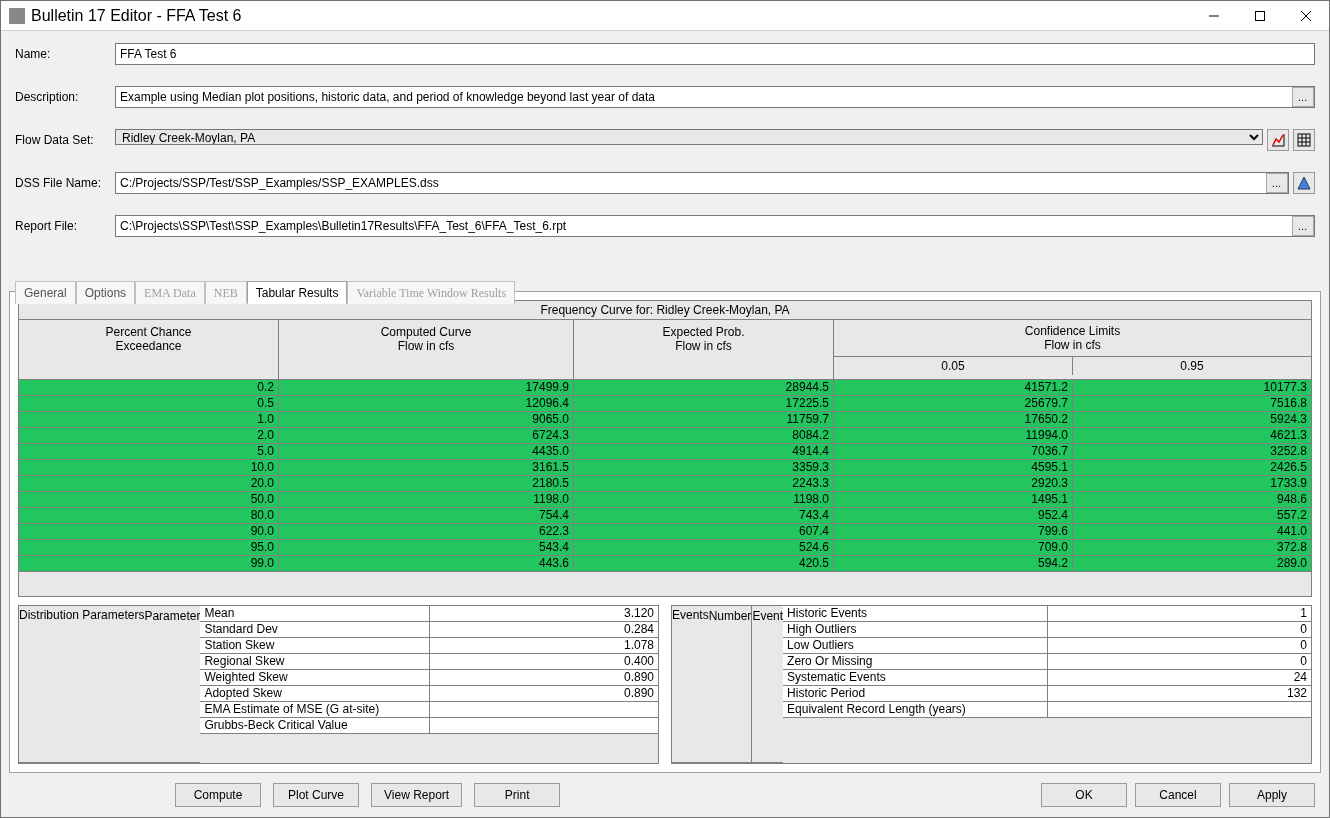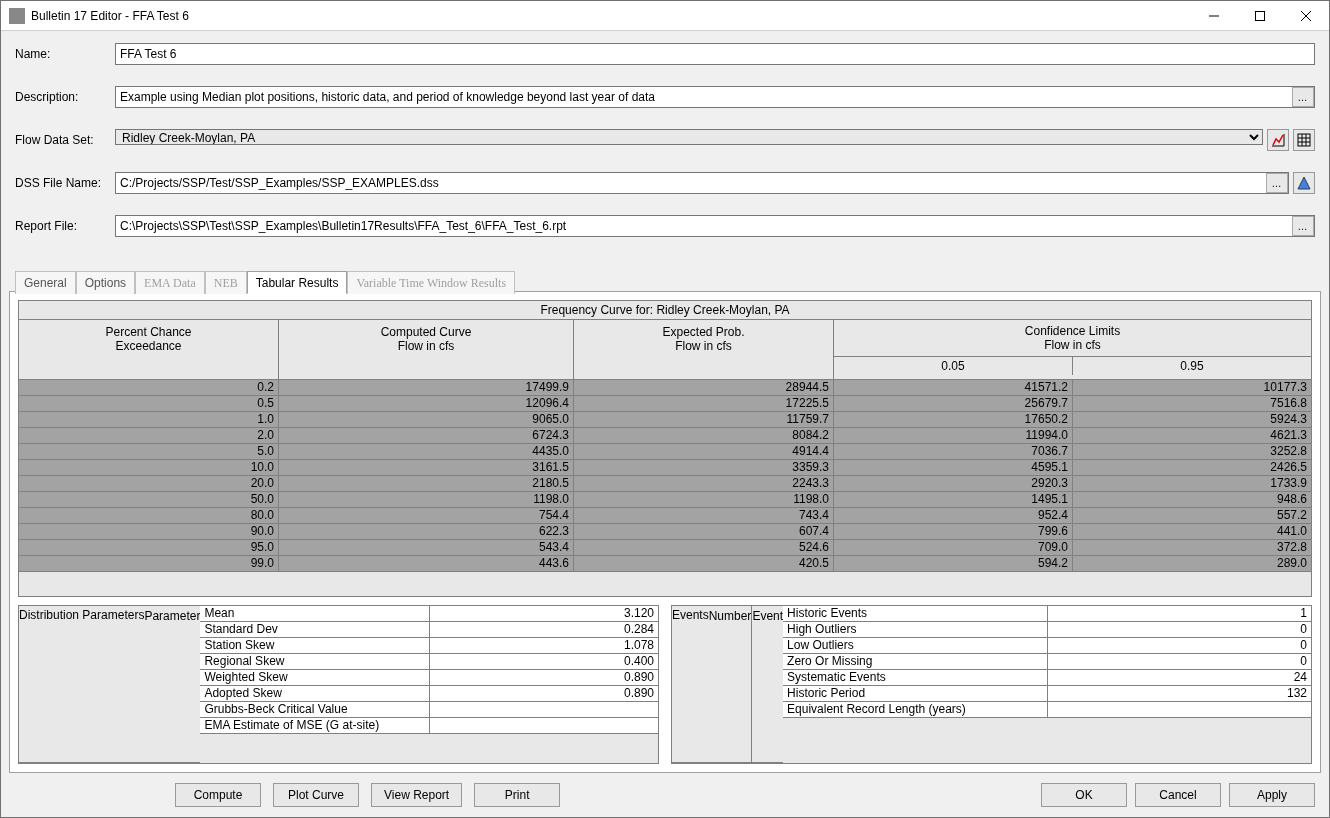"Bulletin 17 Editor - FFA" .titlebar .title-text { font-size: 12px -> 16px }
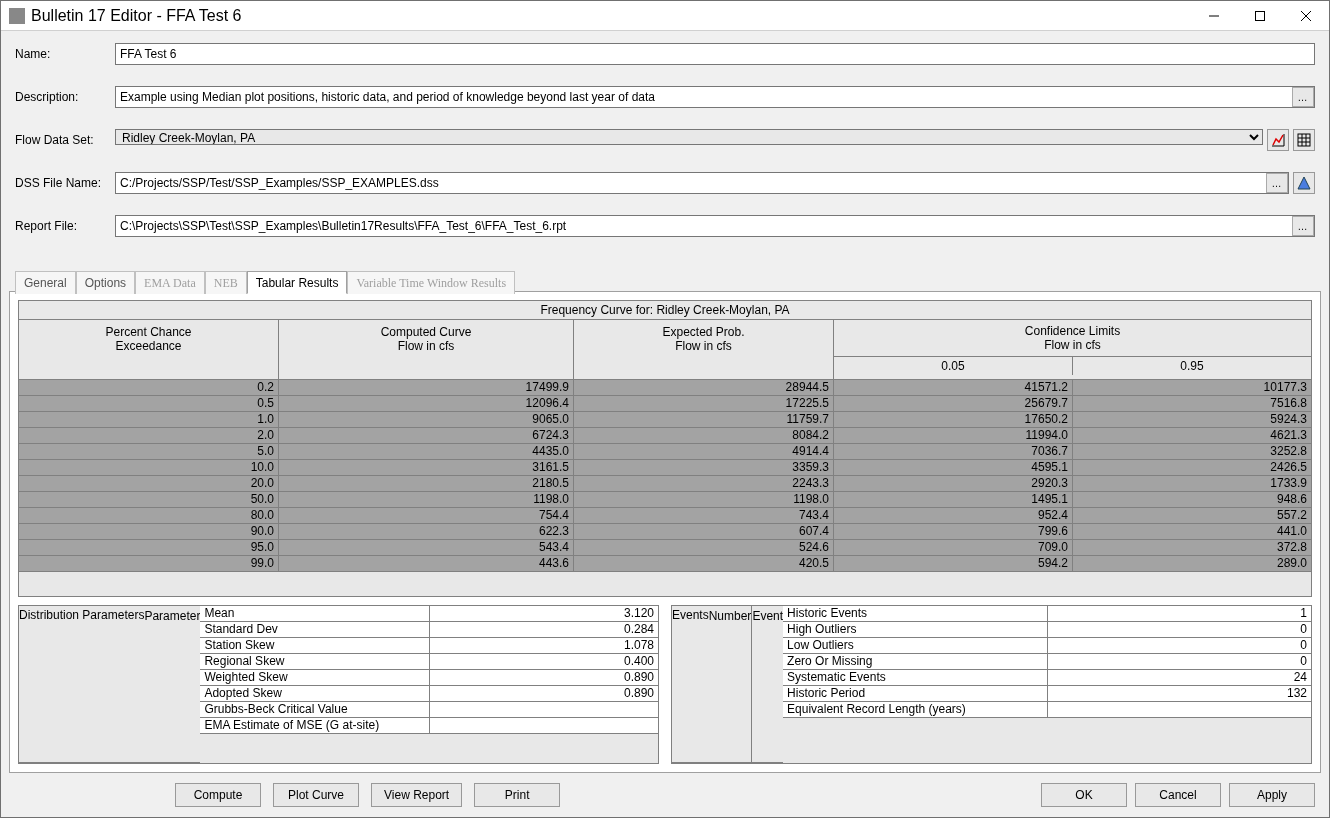"General" .tab { top: 3px -> 13px }
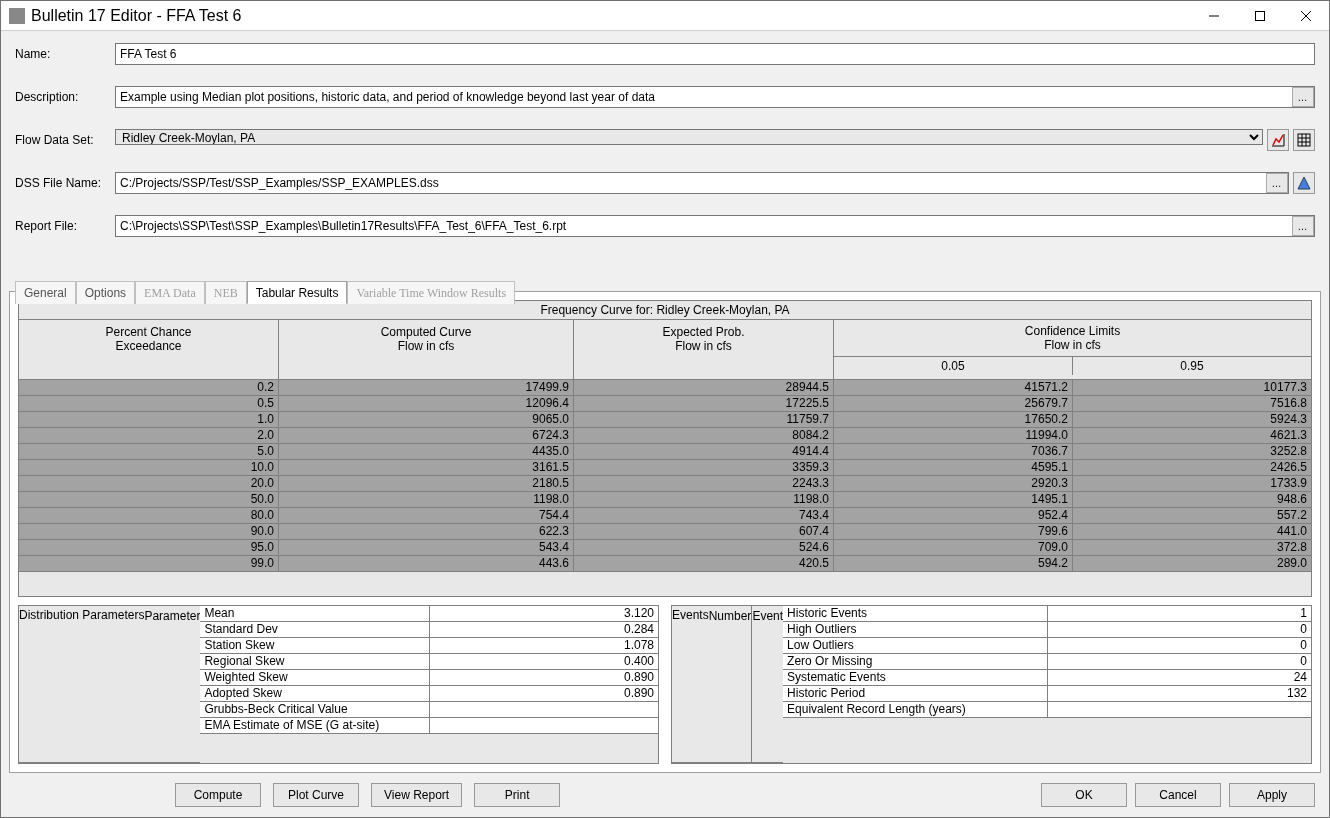"0.2" .freq-row { background: #a3a3a3 -> #22c55e }
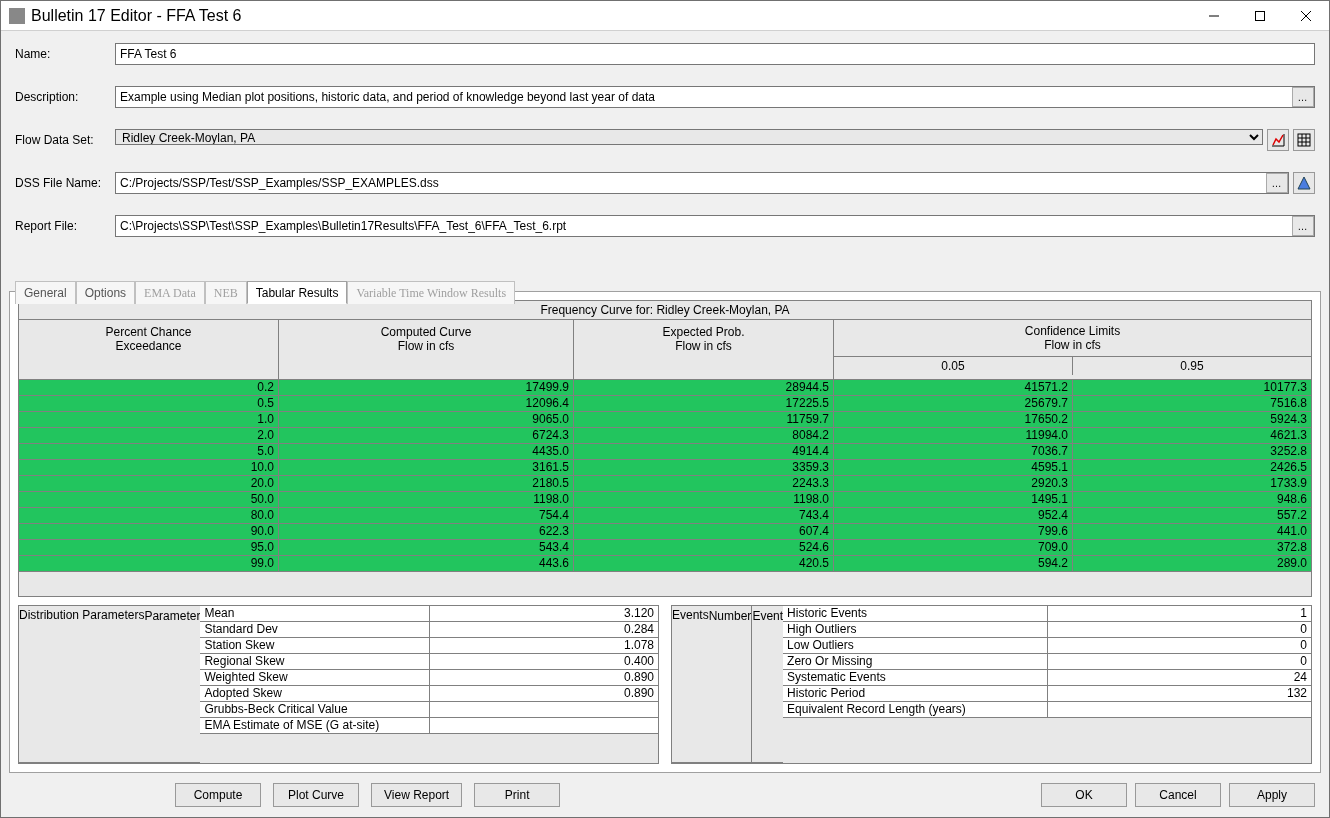"Grubbs-Beck Critical Value" div.kv-row { order: before "EMA Estimate of MSE (G" -> after "EMA Estimate of MSE (G" }
